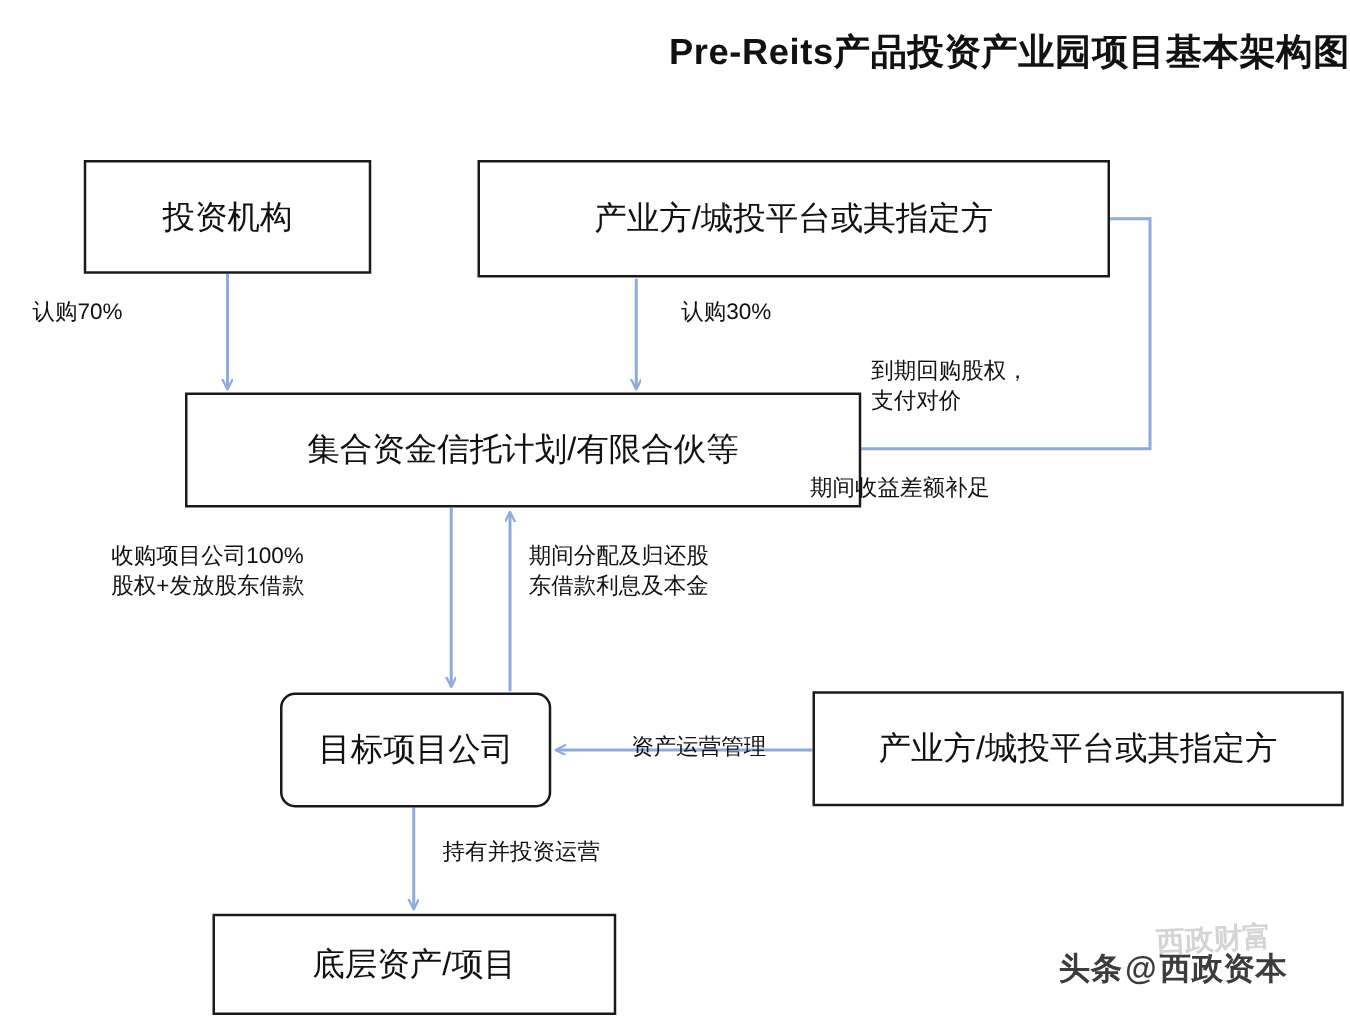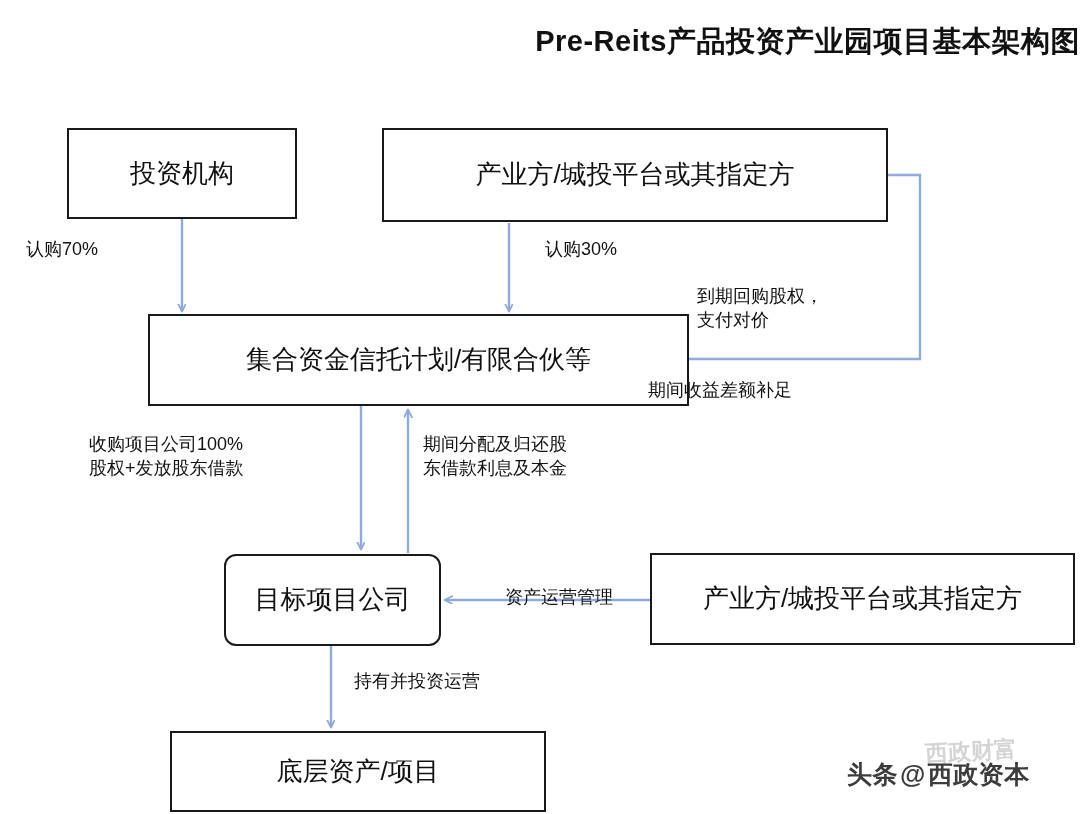"底层资产/项目" div.node { width: 376px -> 323px }
